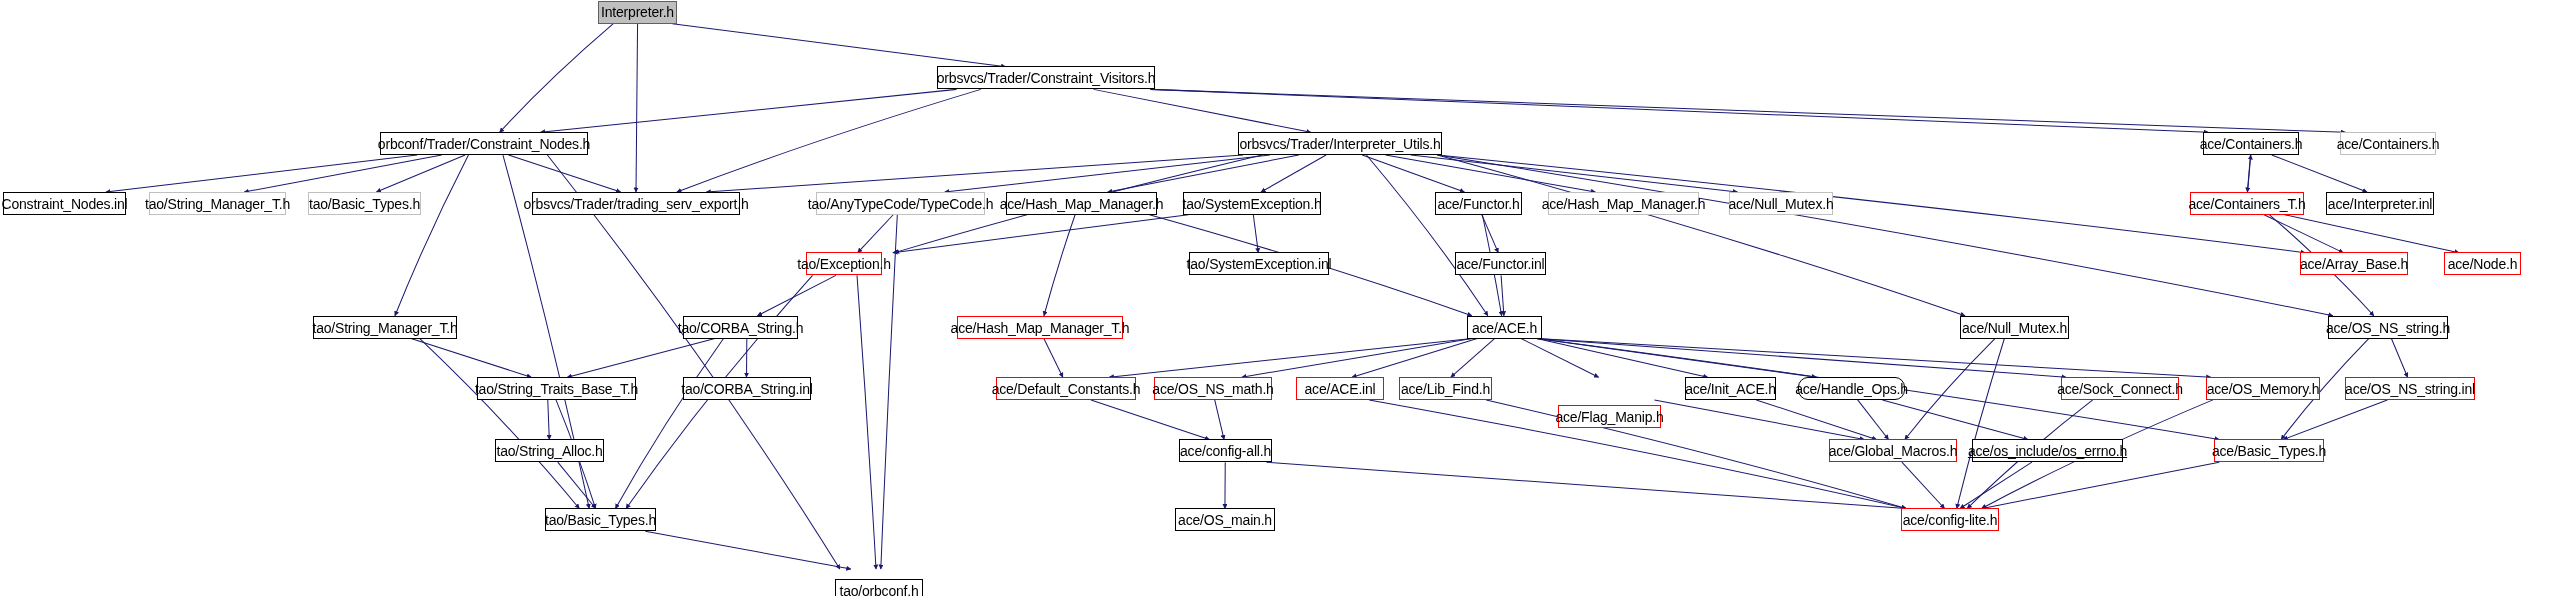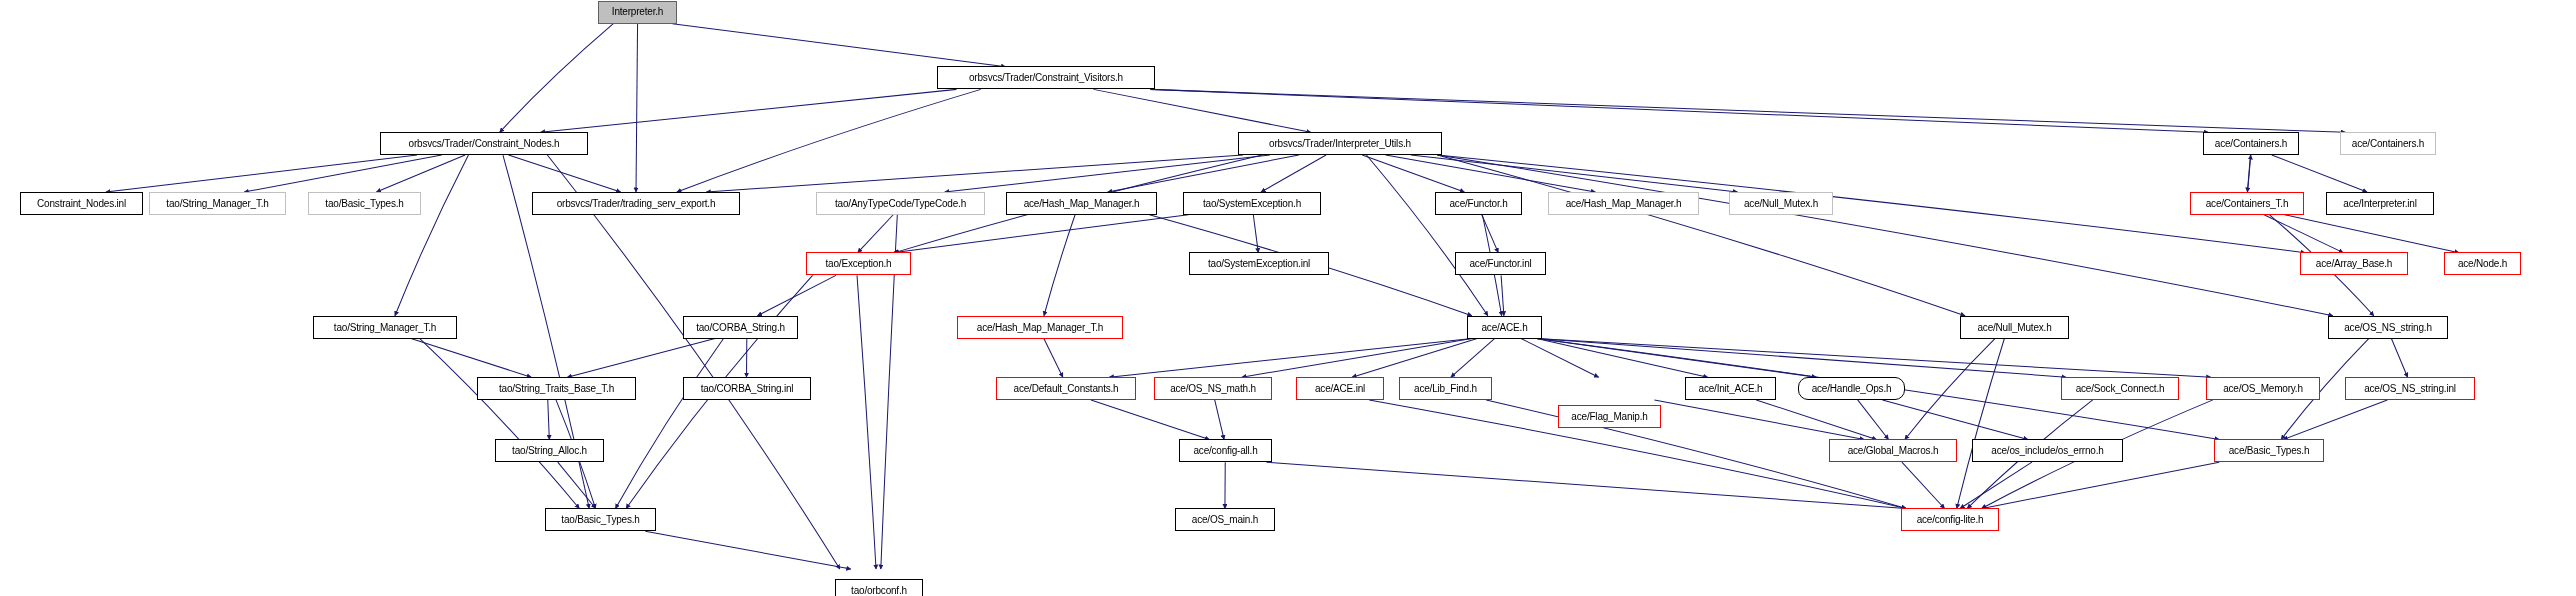"Interpreter.h" .node { font-size: 10px -> 14px }
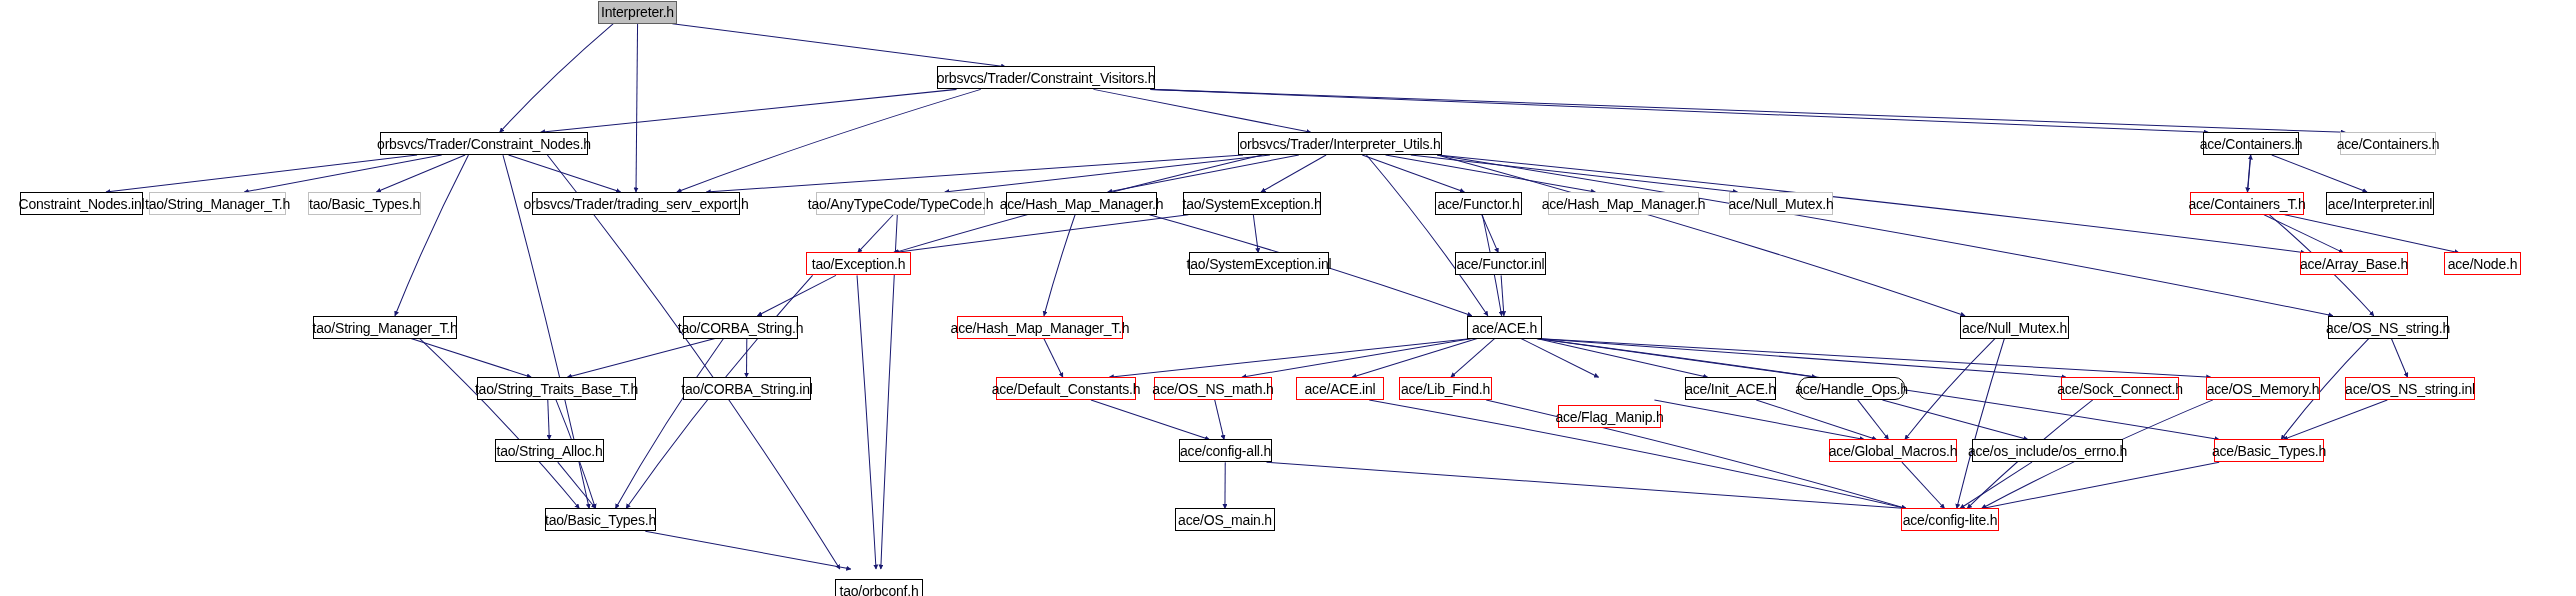"orbsvcs/Trader/Constraint_Nodes.h" div.node { text: orbsvcs/Trader/Constraint -> orbconf/Trader/Constraint }
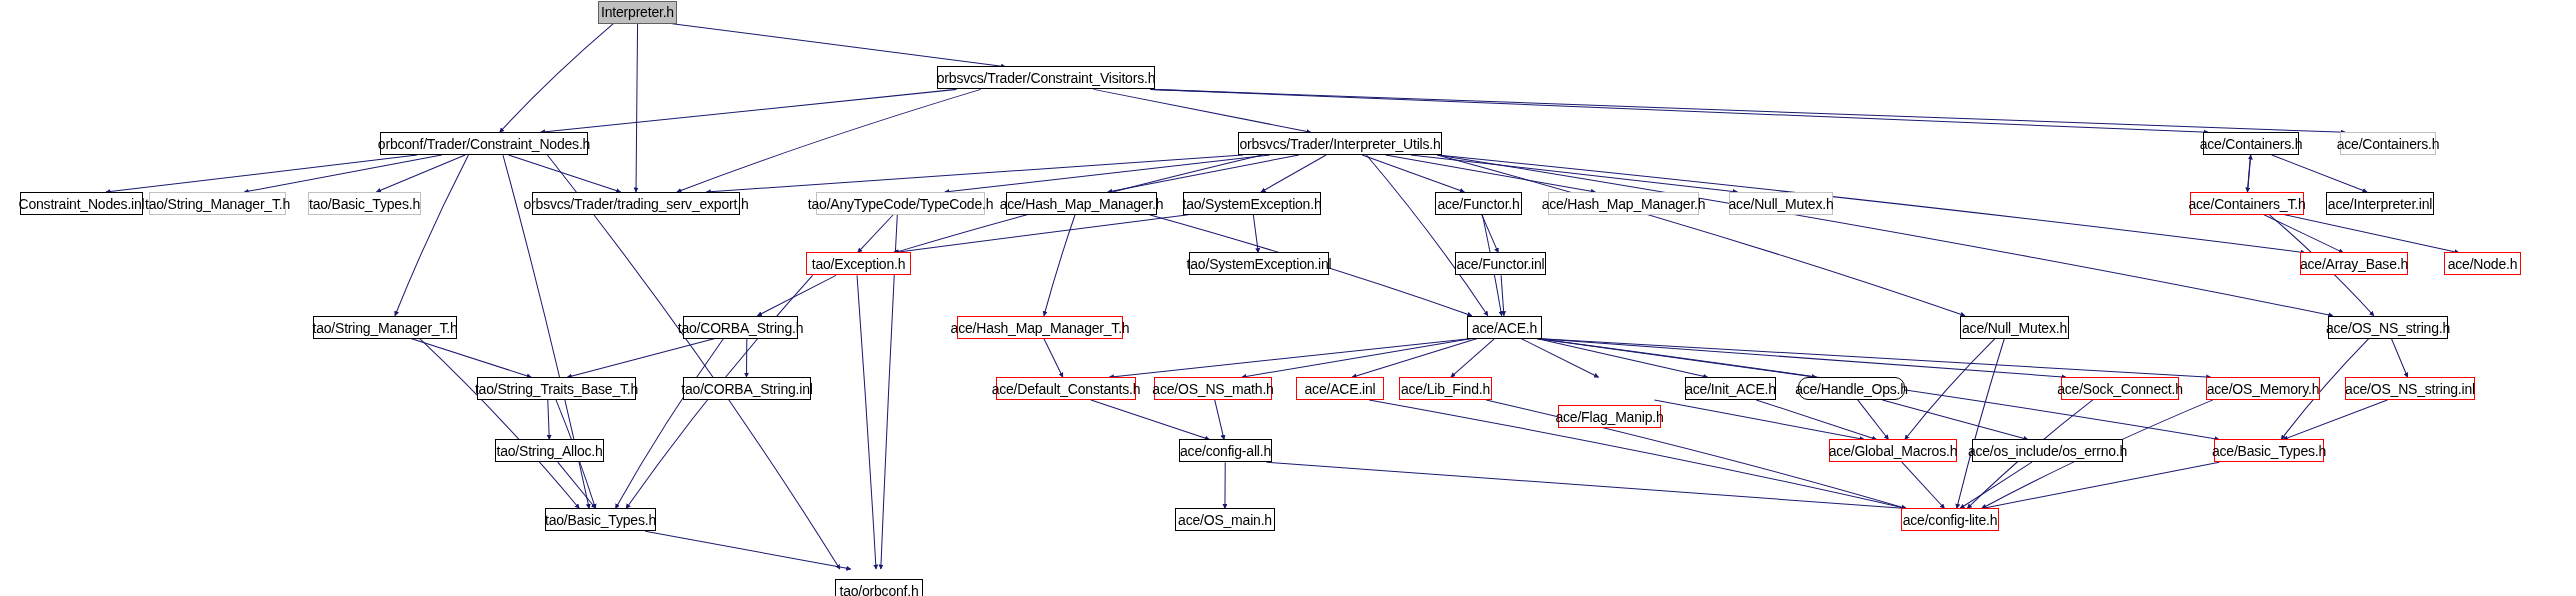"Constraint_Nodes.inl" div.node { left: 20px -> 3px }
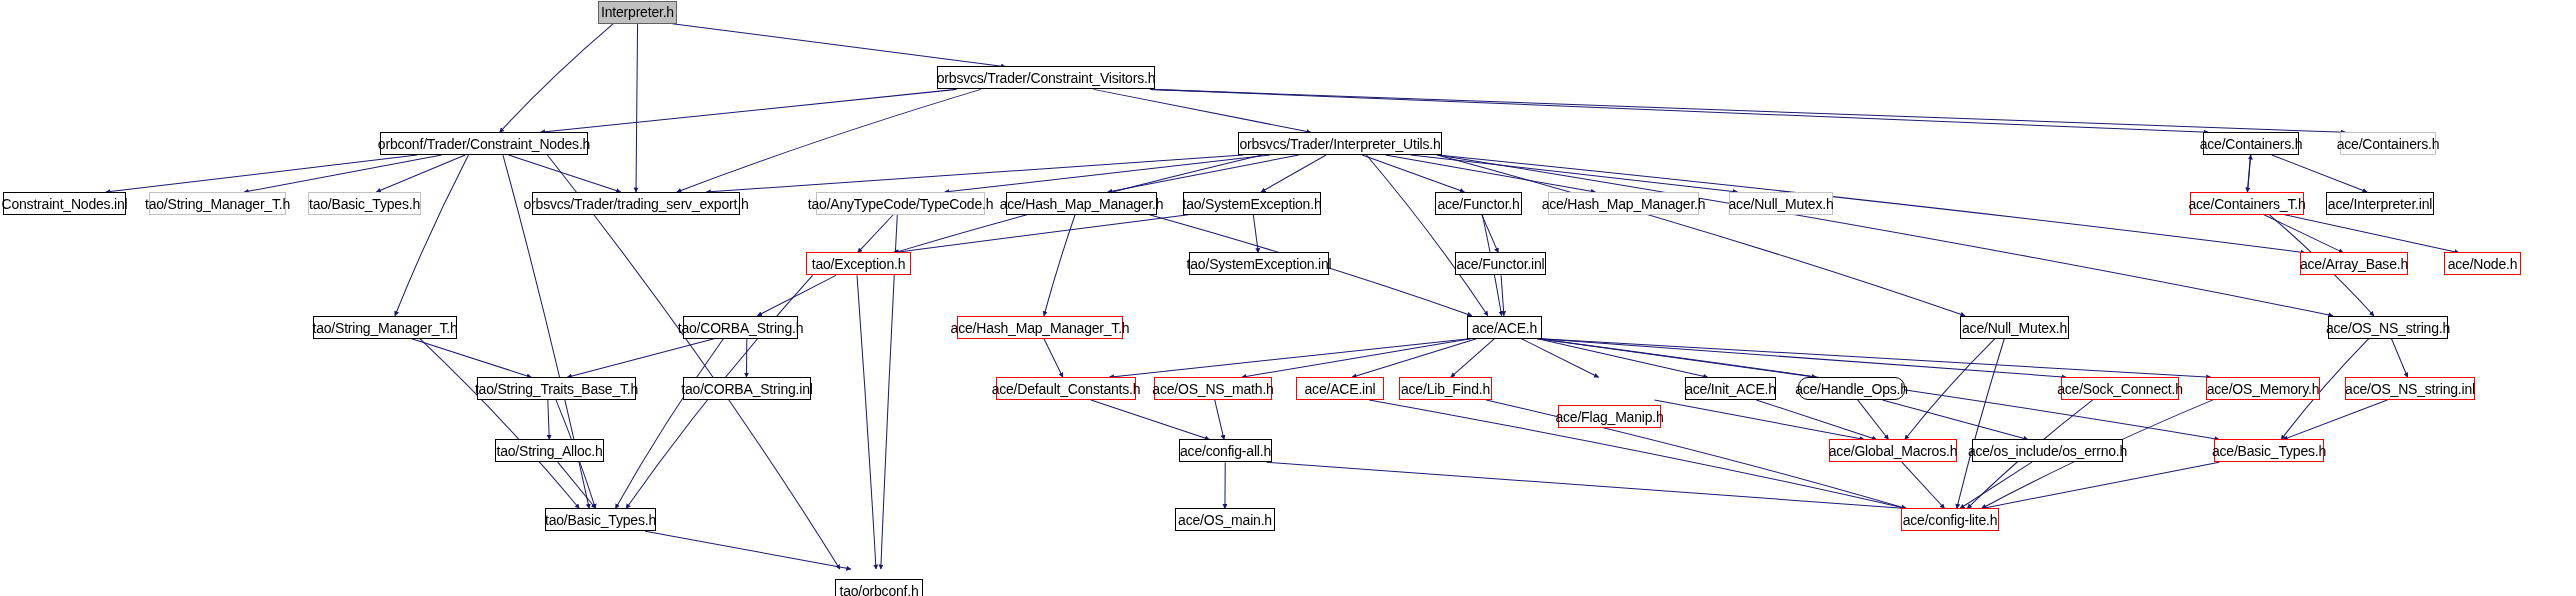"tao/Exception.h" div.node { width: 105px -> 76px }
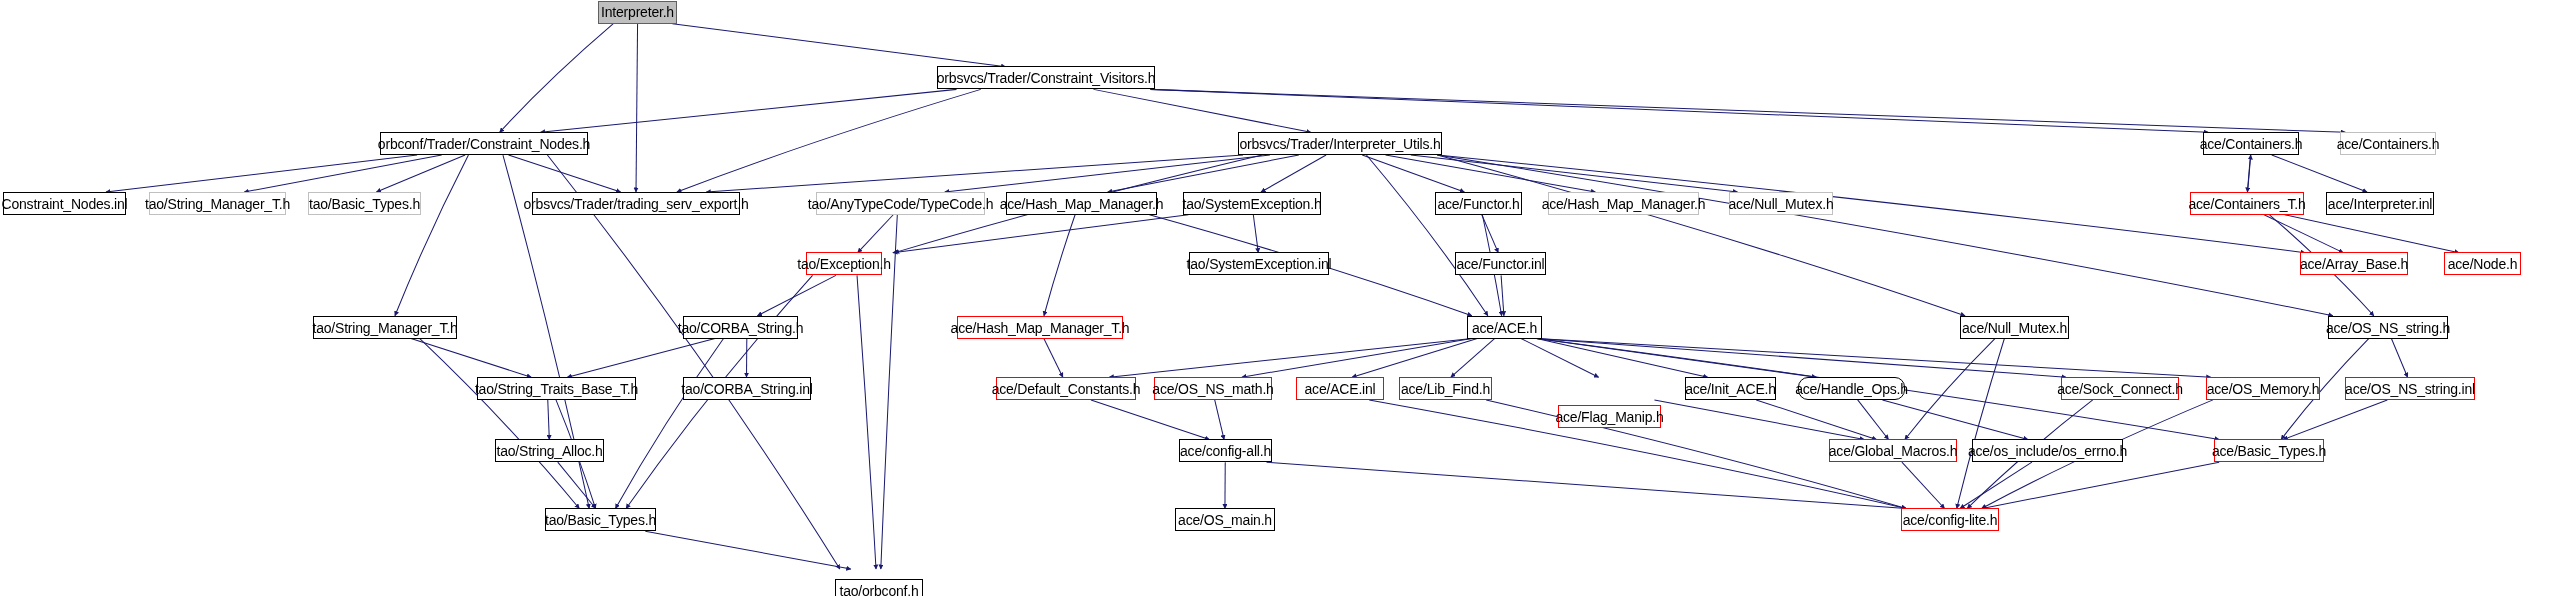"ace/os_include/os_errno.h" div.node { text-decoration: none -> underline }
